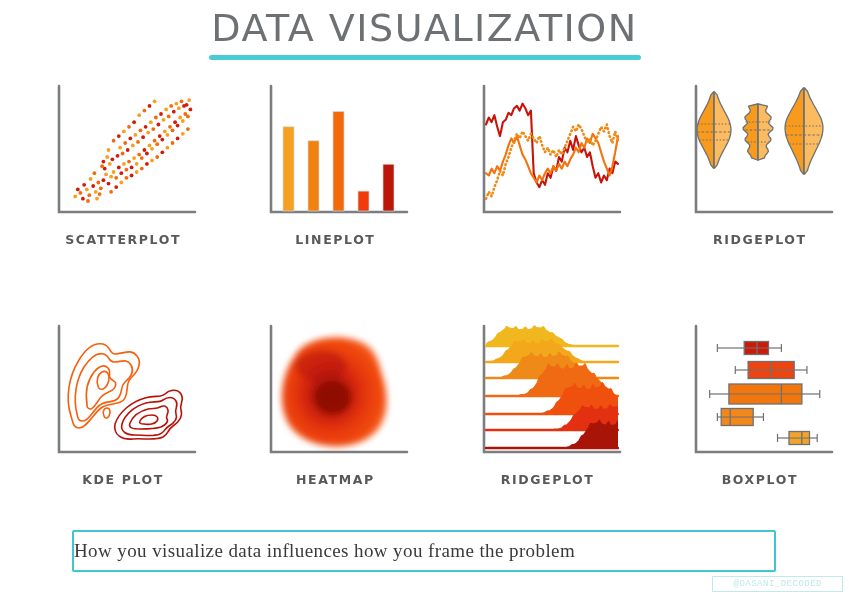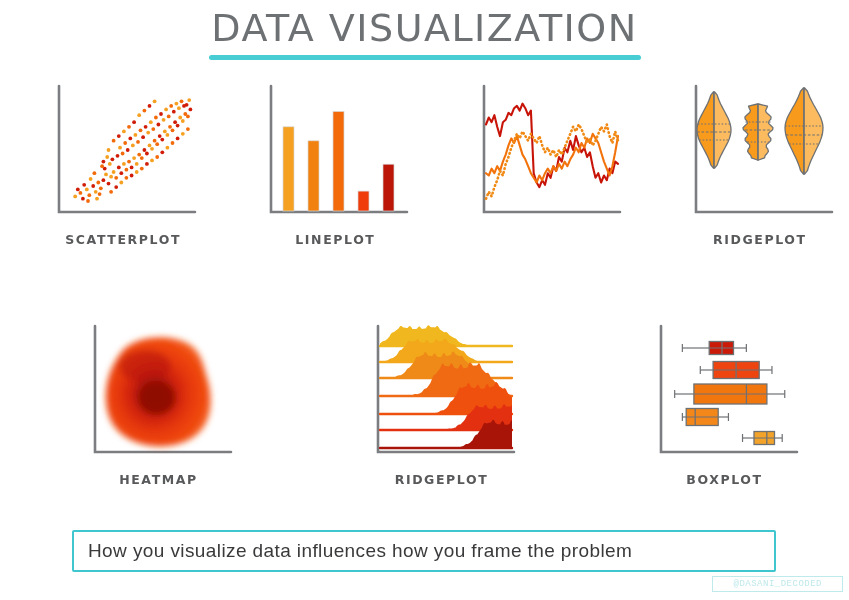"KDE PLOT" div.cell { html: none -> <div> <div> <svg> <g> <path></path> </g> <g> <path></path> <path></path> <path></path> <path></path> <path></path> <path></path> <path></path> <path></path> <path></path> </g> </svg> </div> <div>KDE PLOT</div> </div> }
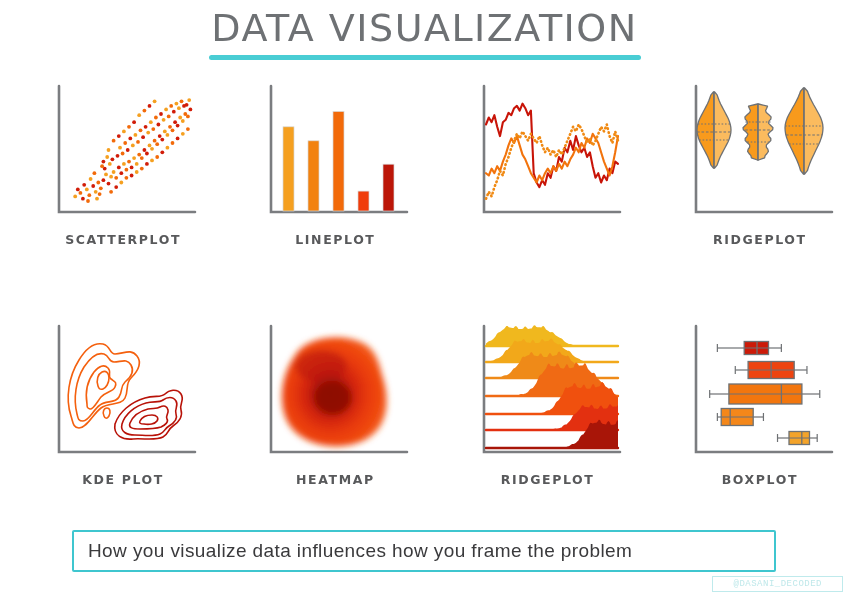"How you visualize data influences" .tagline-text { font-family: Liberation Sans, sans-serif -> Liberation Serif, serif; padding-left: 14px -> none }
